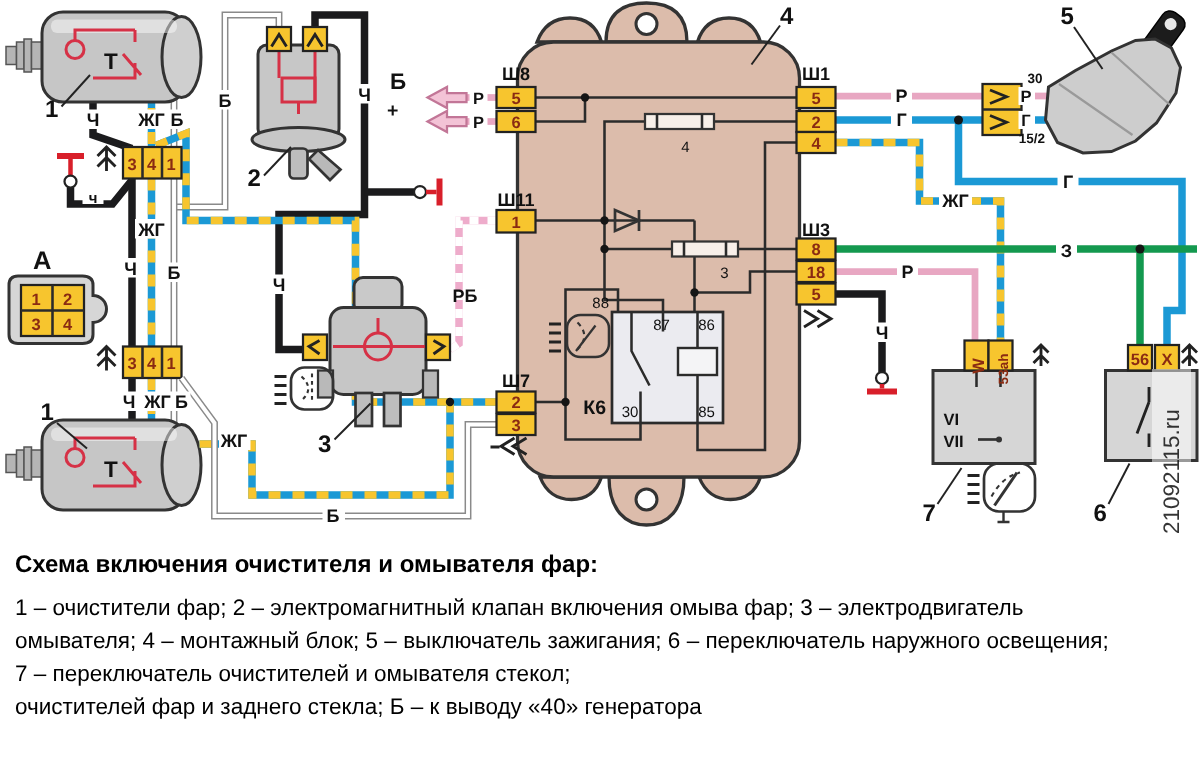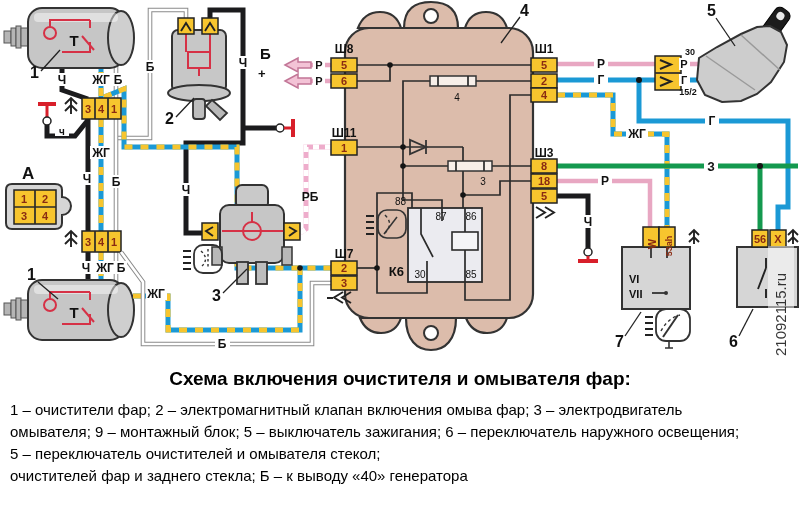"Схема включения очистителя и омывателя" .cap-title { font-size: 19px -> 16px; text-align: center -> none }
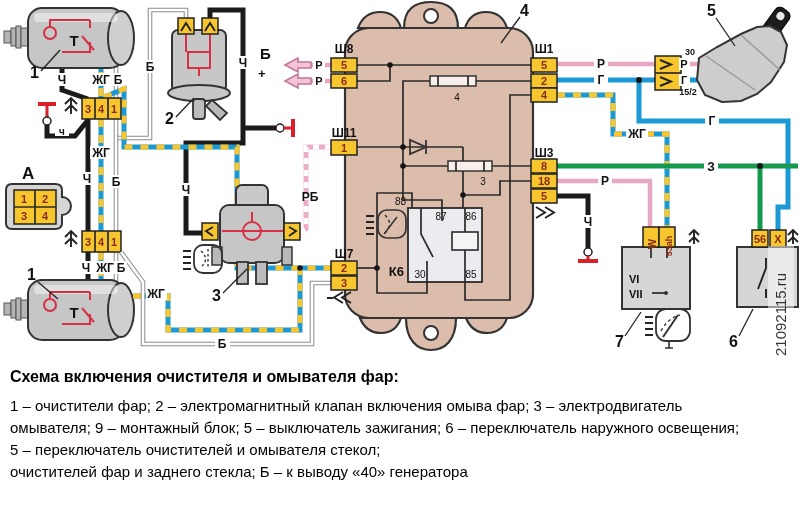"омывателя; 9 – монтажный блок;" div.cap-line { text: 9 -> 4 }
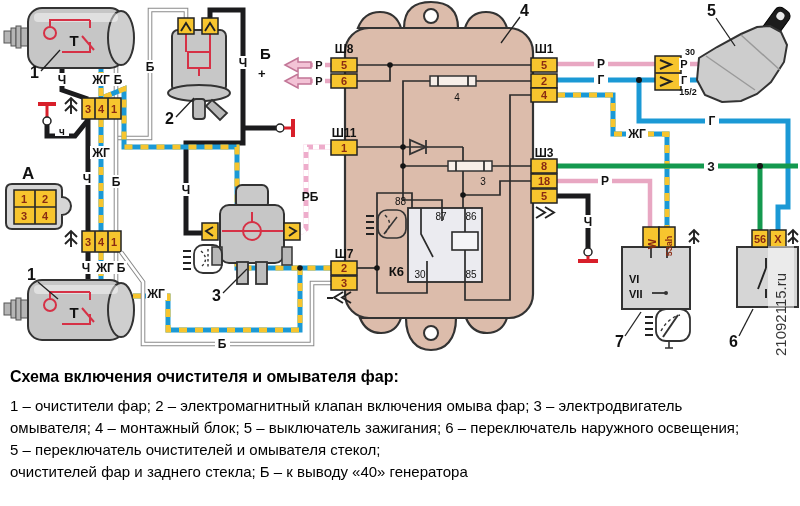"5 – переключатель очистителей и" div.cap-line { text: 5 -> 7 }
